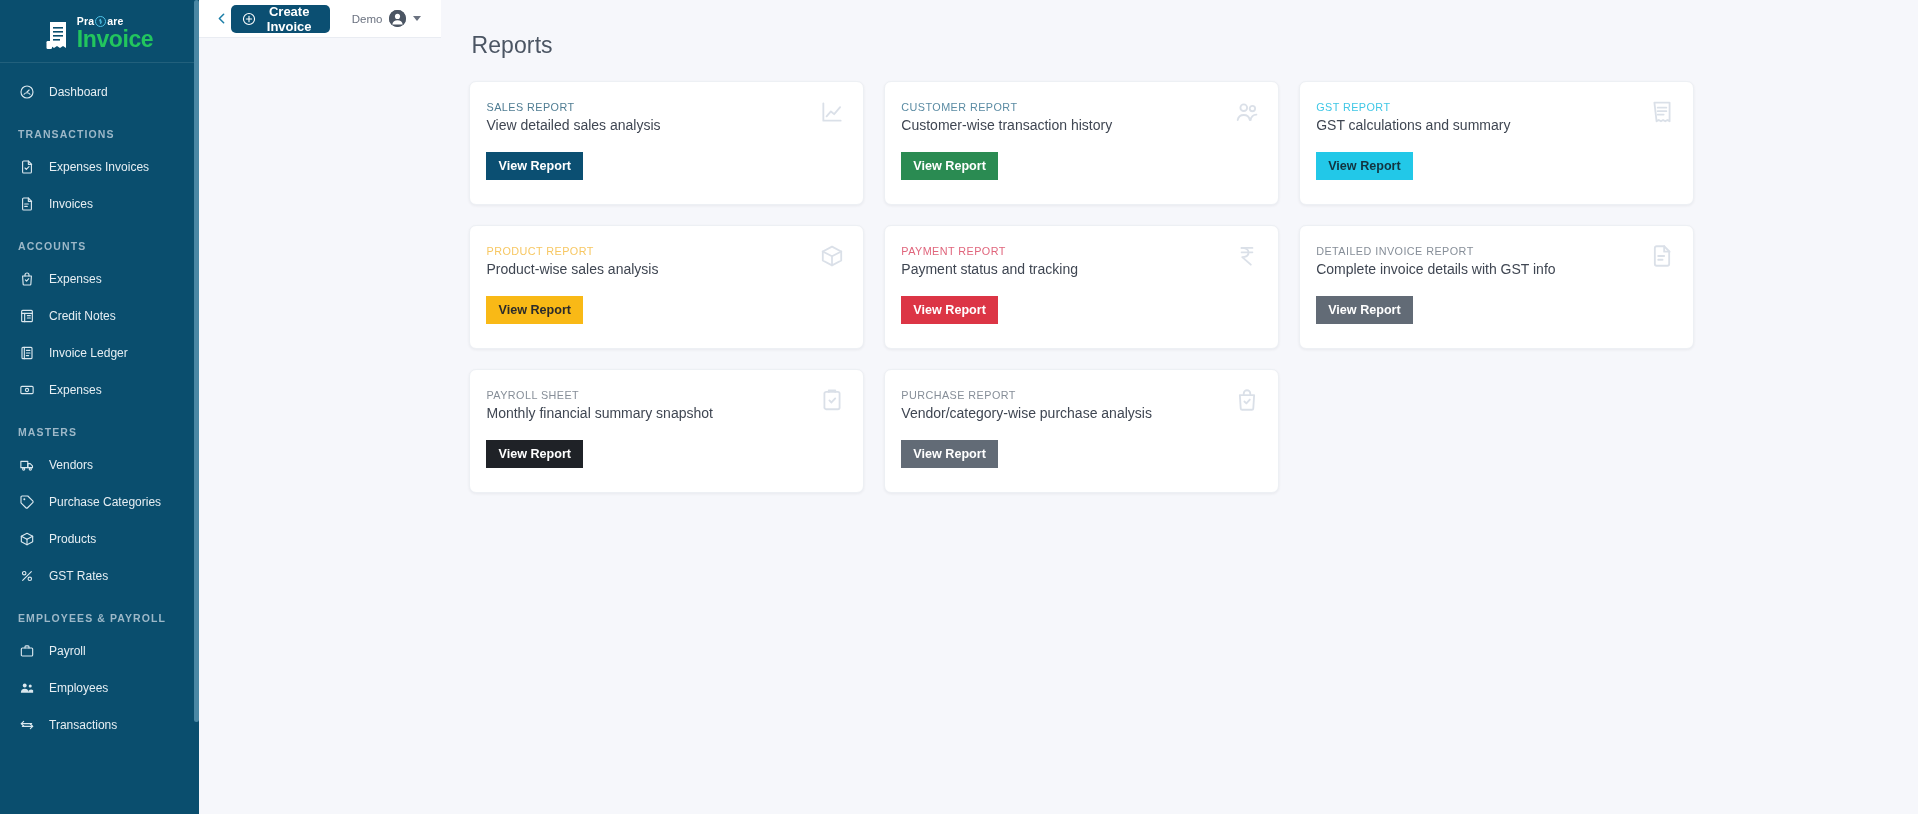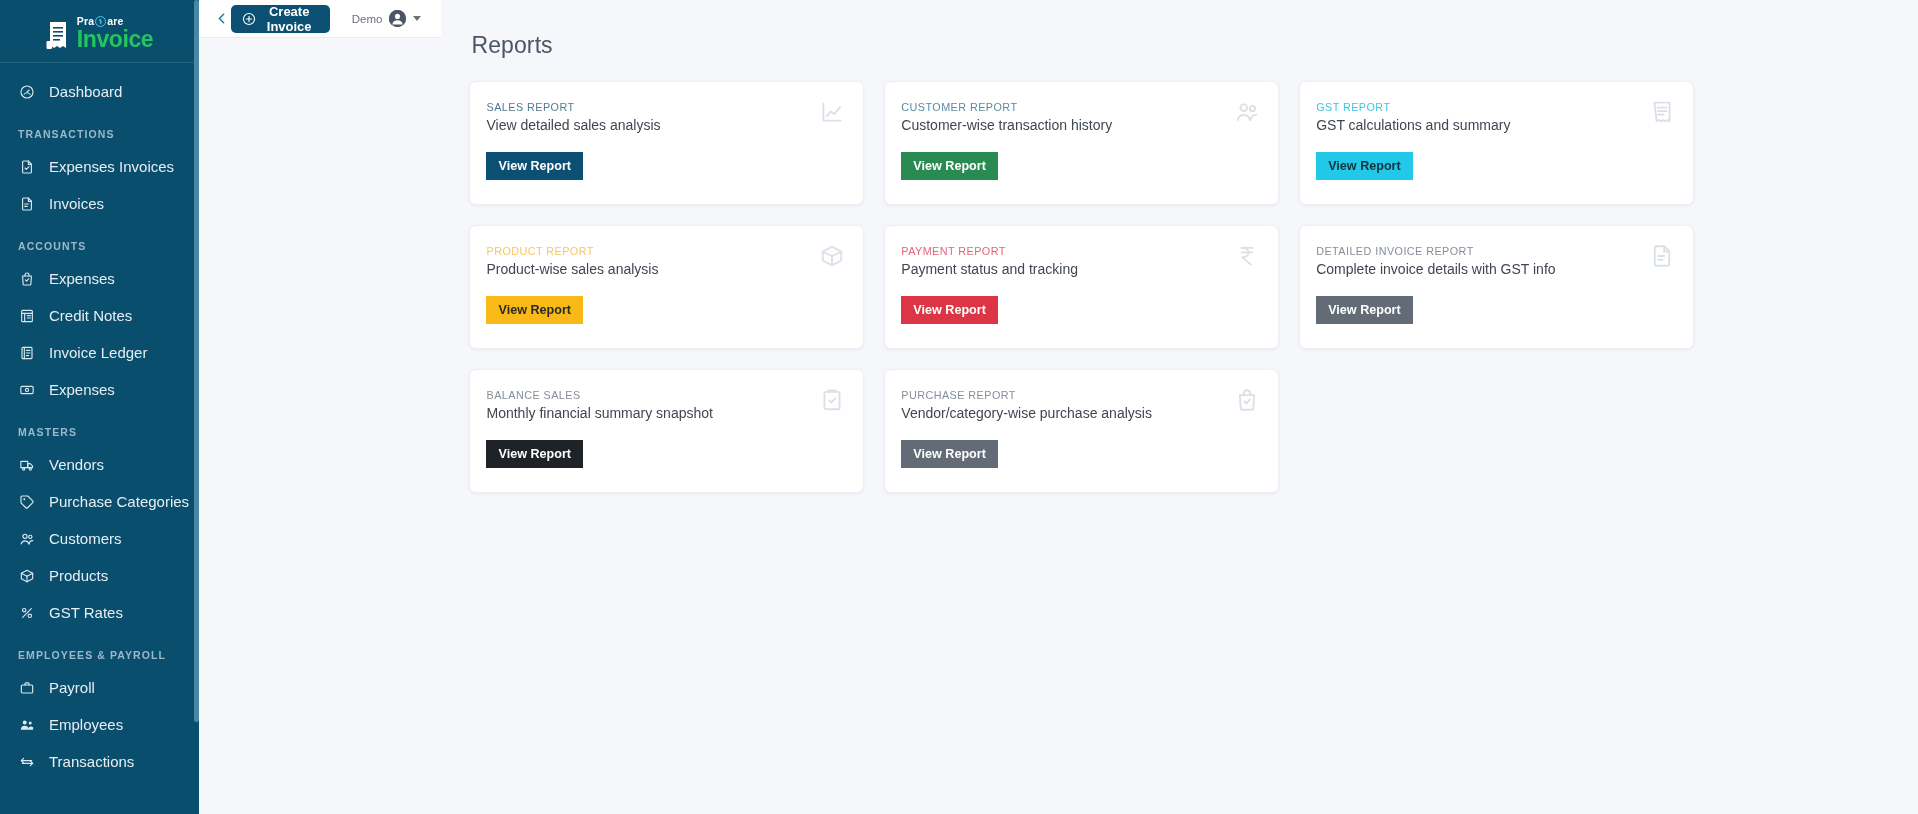"Dashboard" .nav-item { font-size: 15px -> 12px }
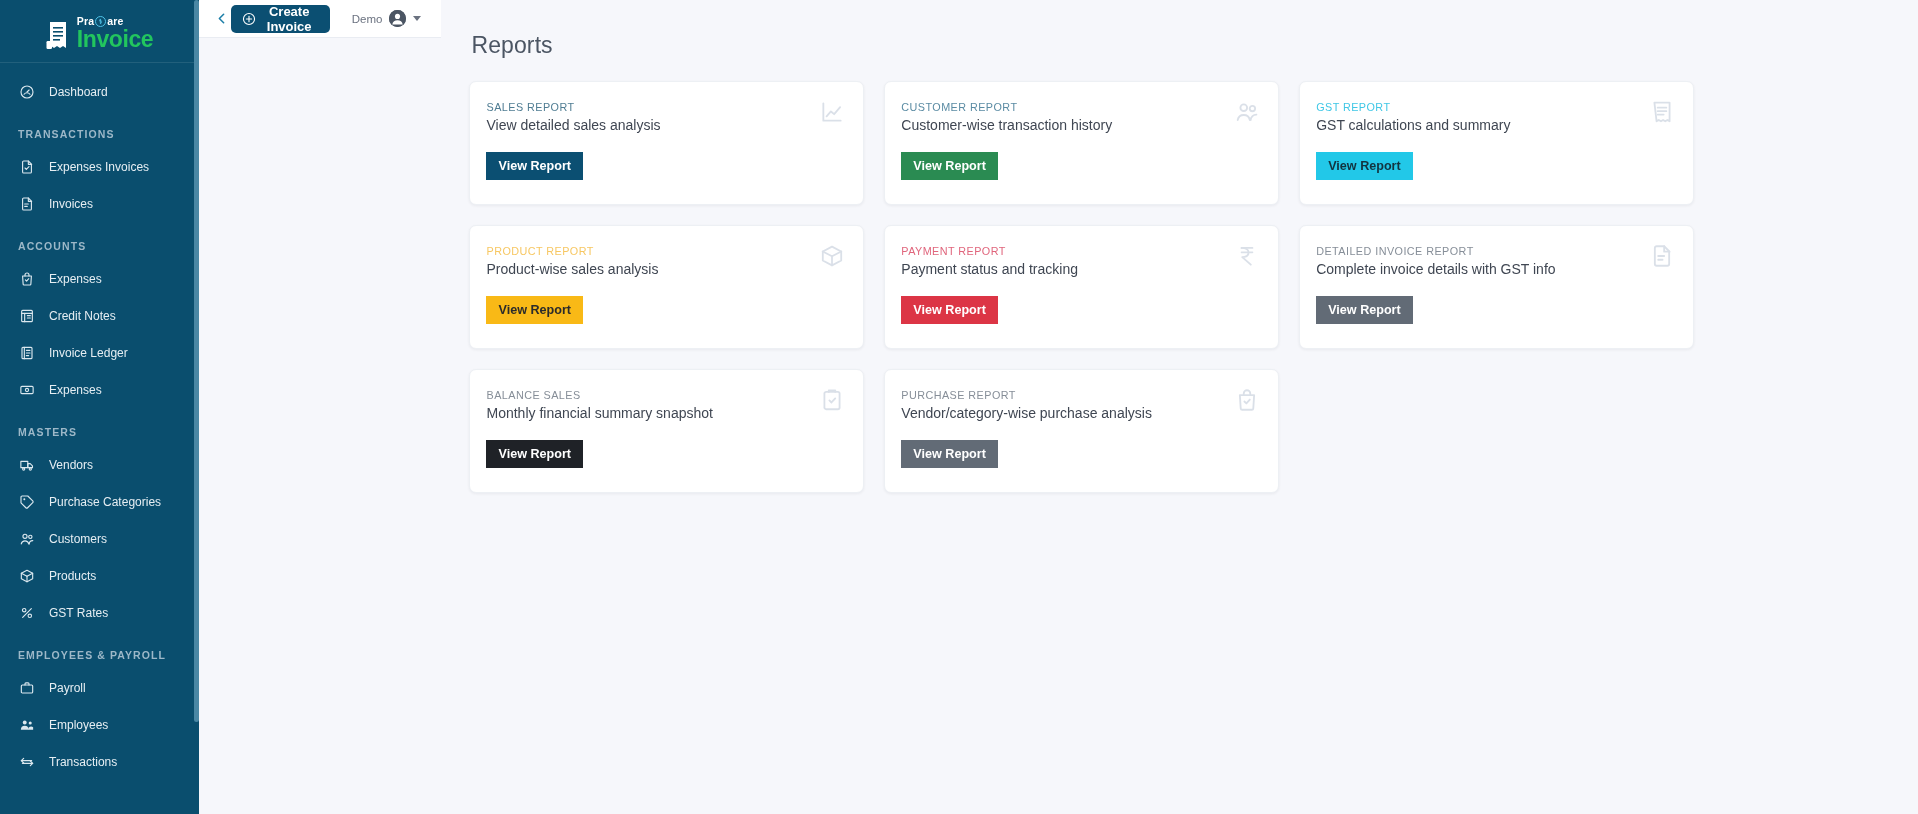"BALANCE SALES" div.card-kicker { text: BALANCE SALES -> PAYROLL SHEET }
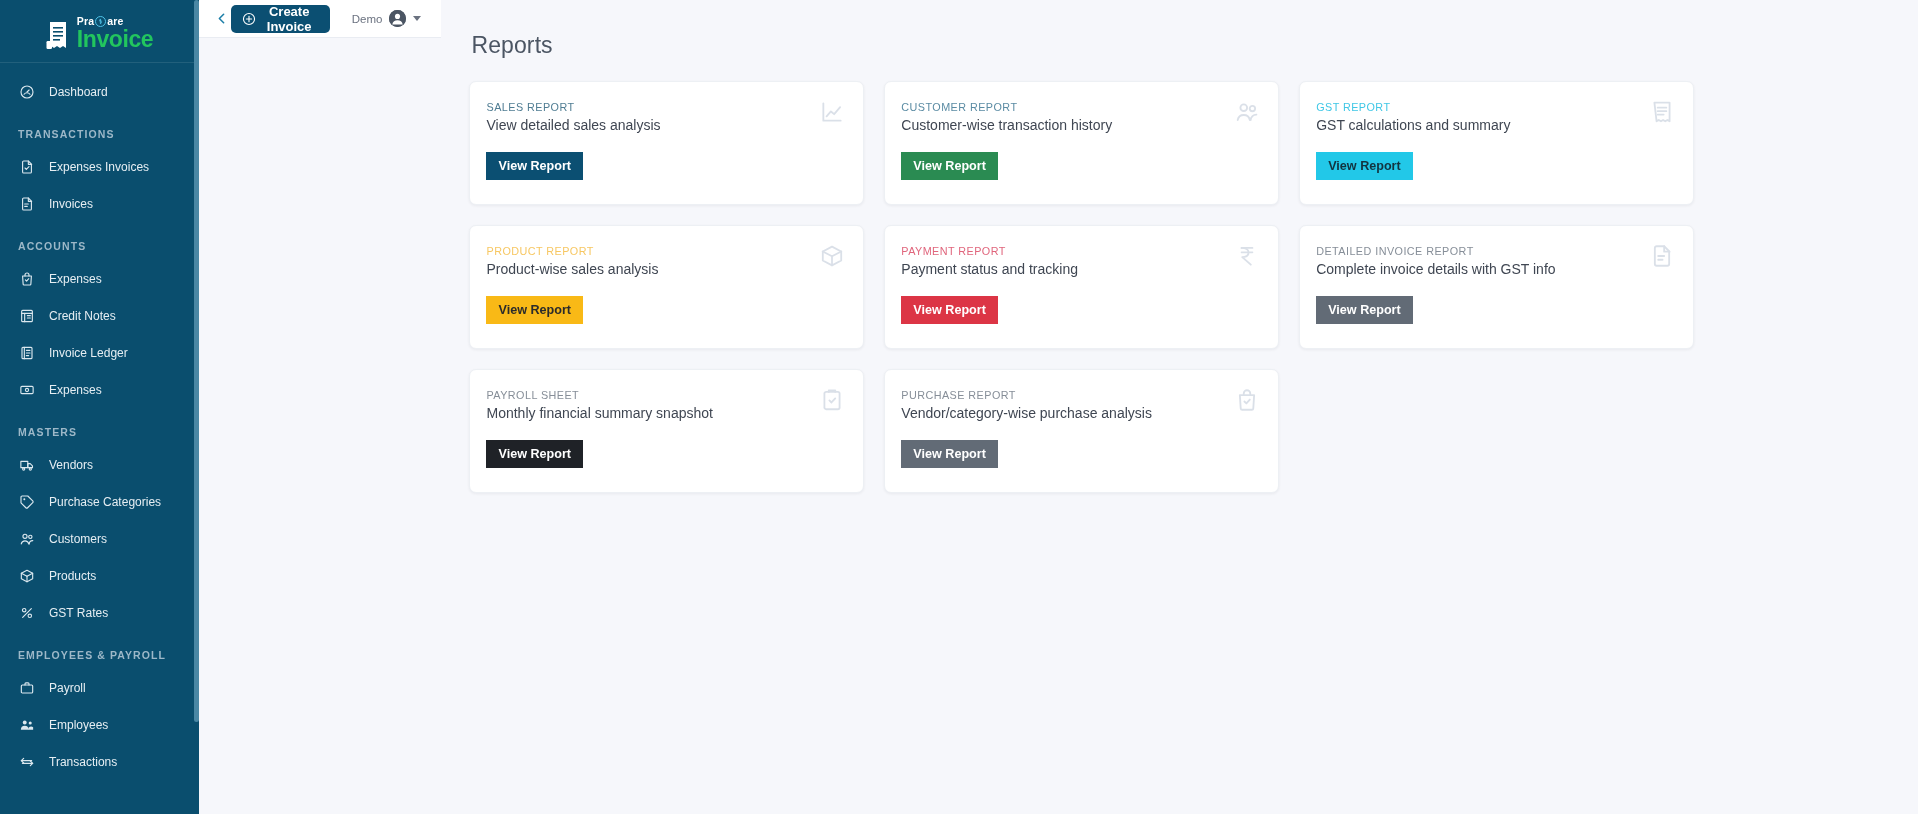"Customers" div.nav-item { html: <div> <span> <svg> <circle></circle> <path></path> <circle></circle> <path></path> </svg> </span> <span>Customers</span> </div> -> none }
